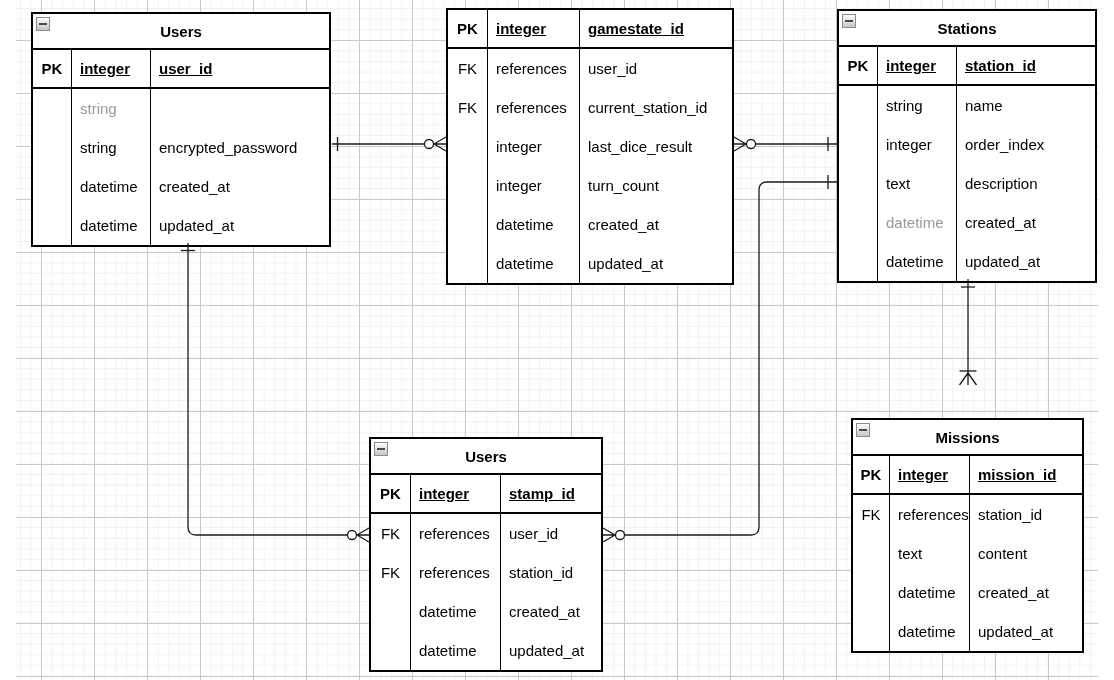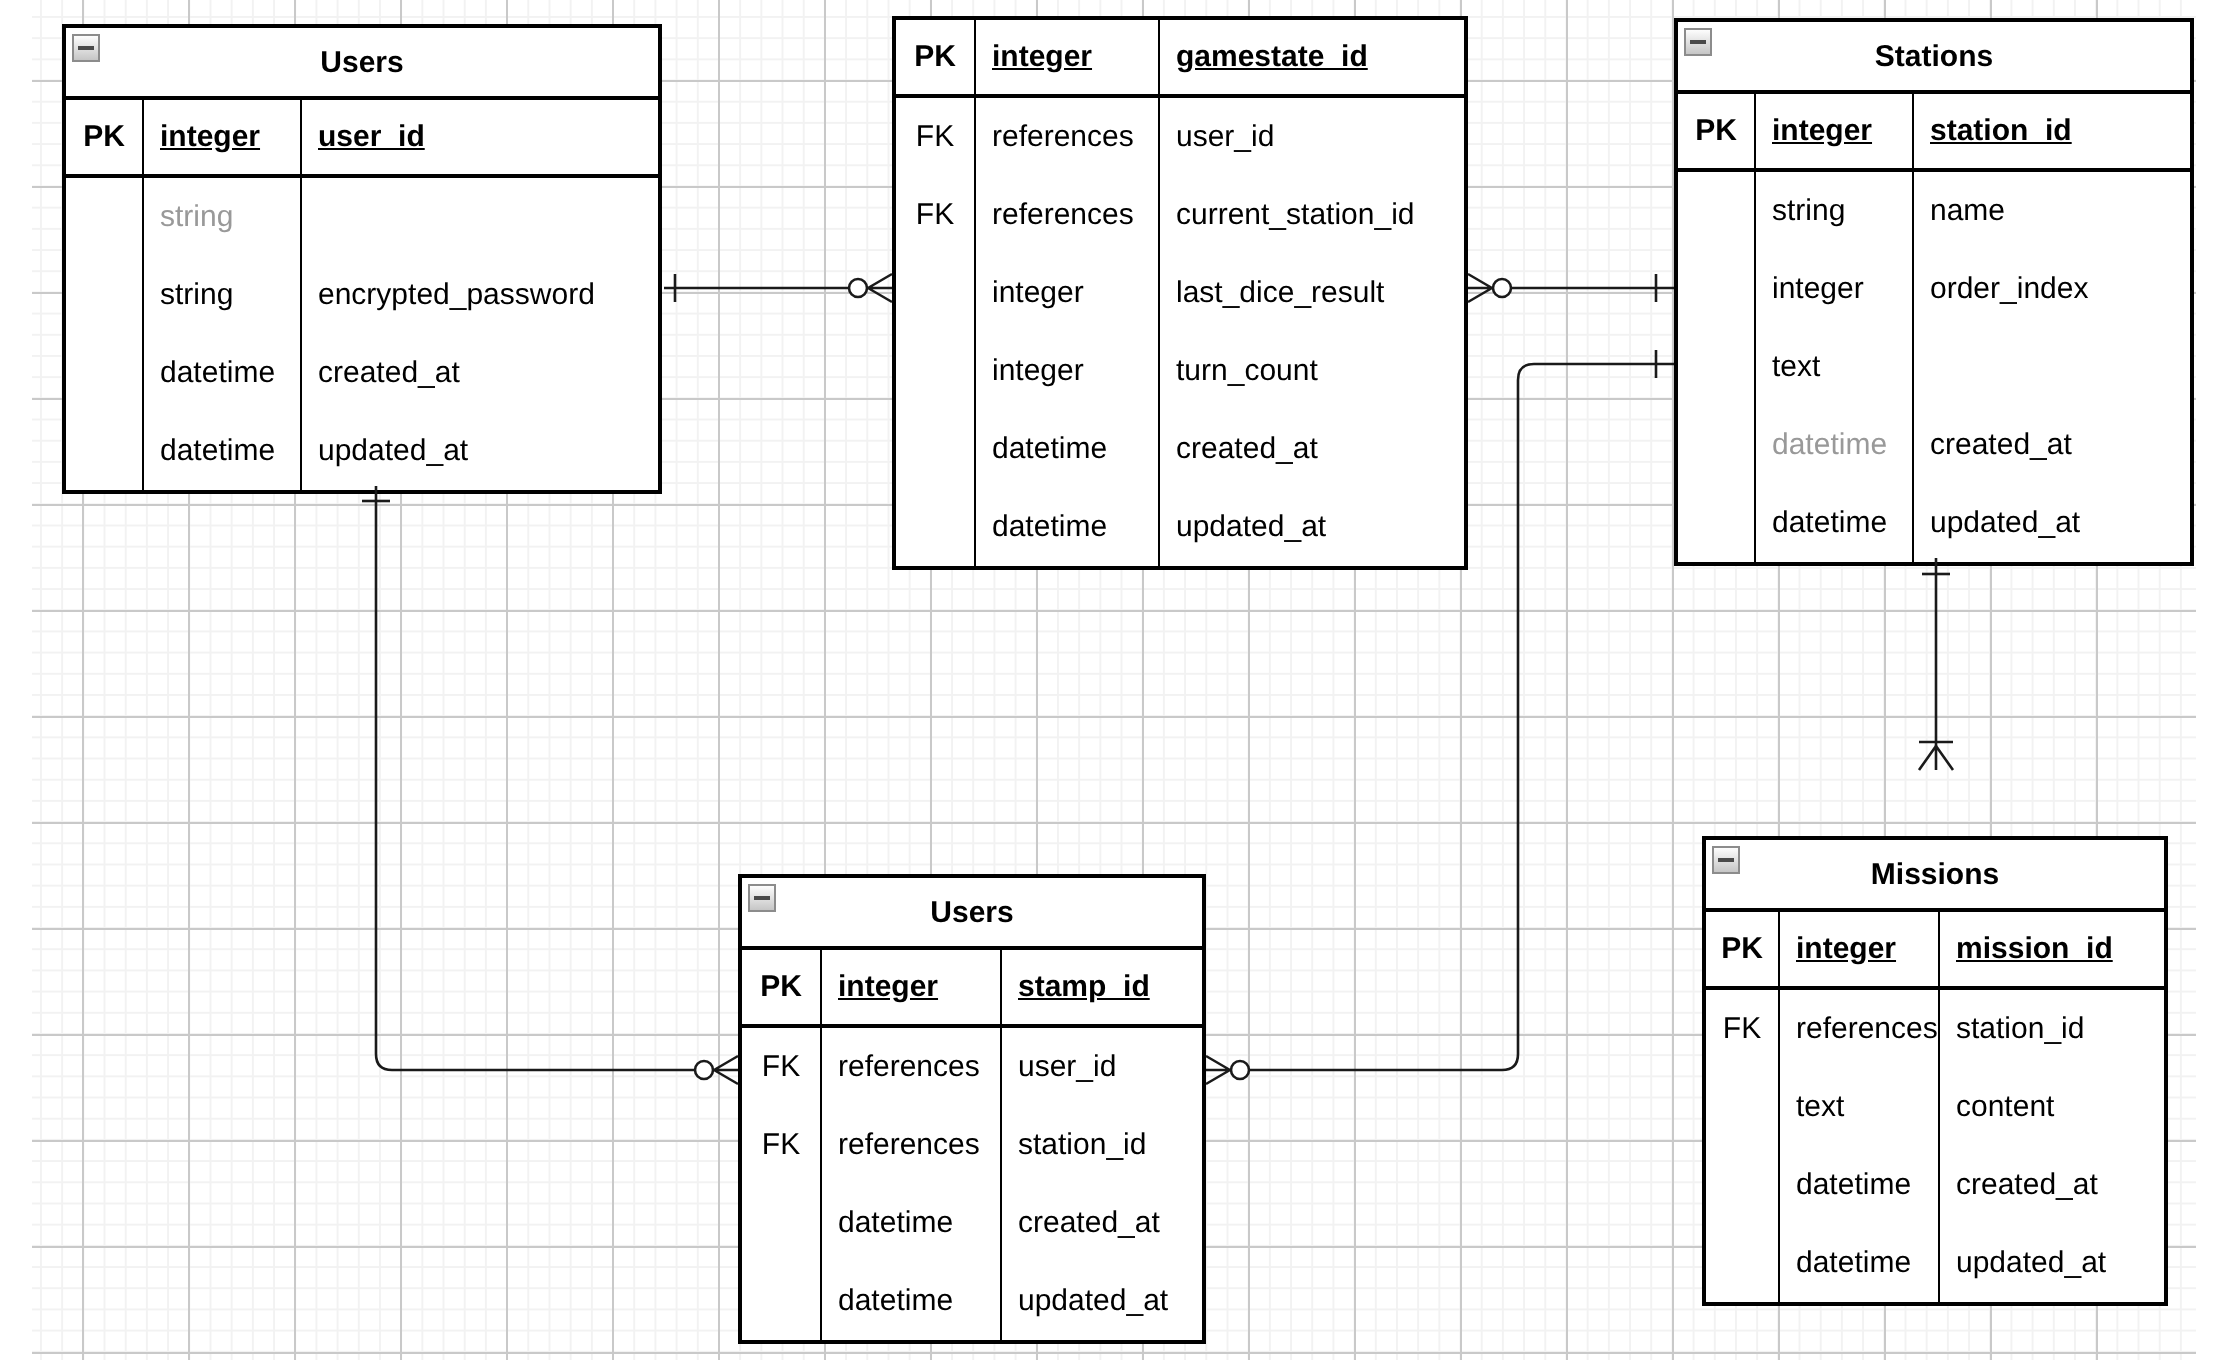"description" div.c3 { html: none -> <div>description</div> }
